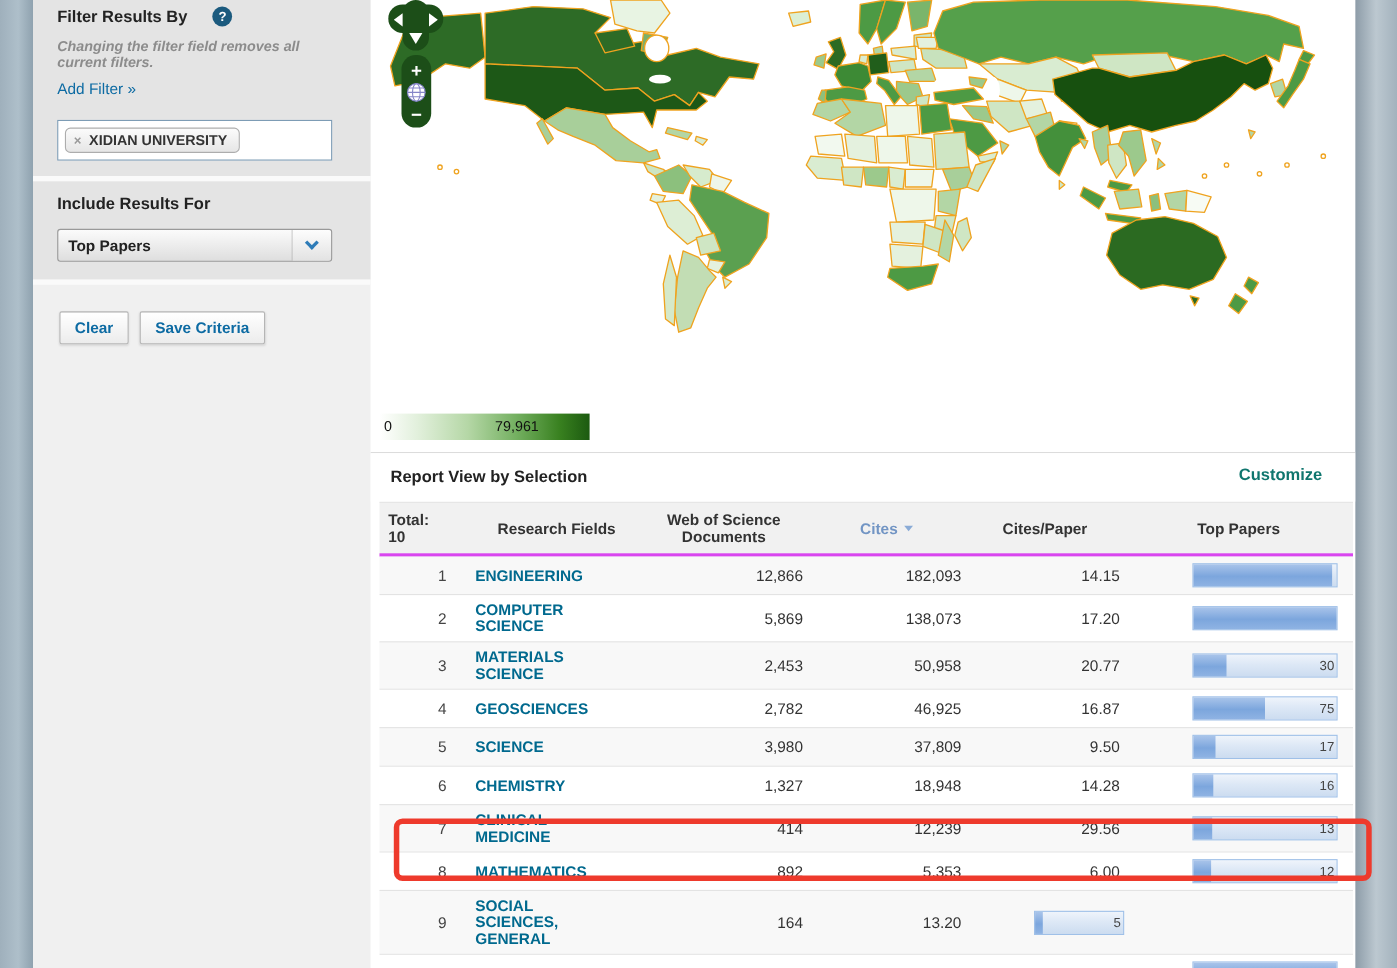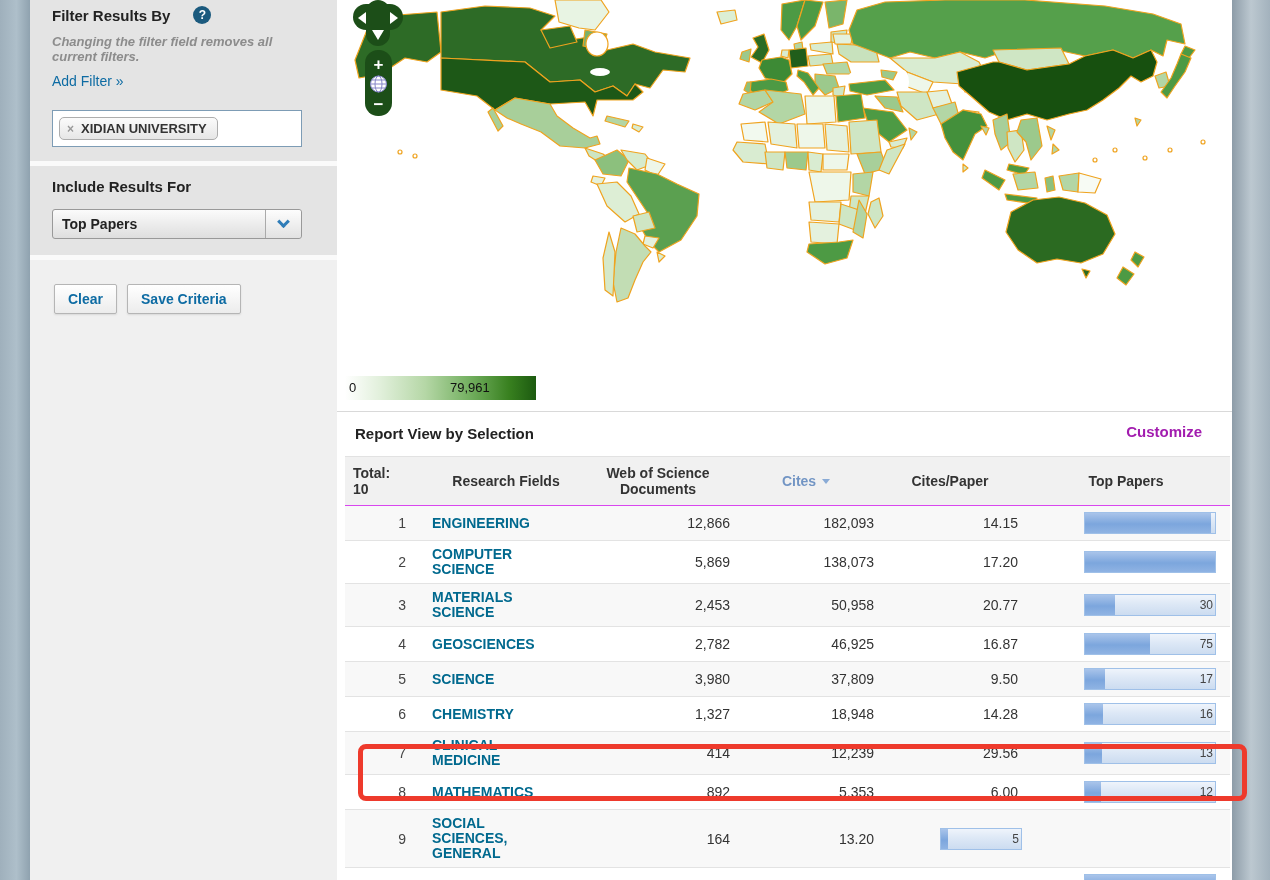"Customize" .customize { color: #a21caf -> #0f766e }
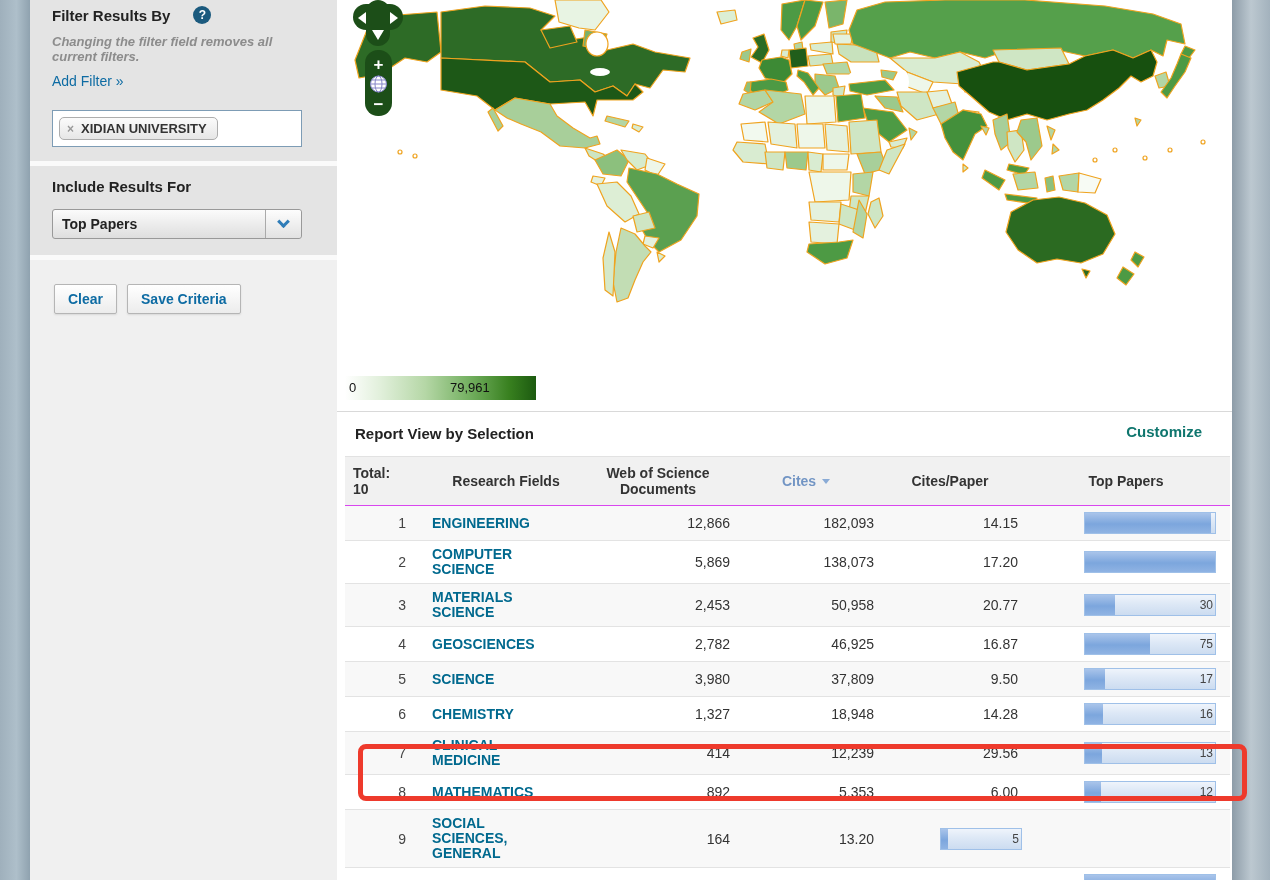"Total:" .thead { border-bottom: 1px solid #d946ef -> 3px solid #d946ef }
